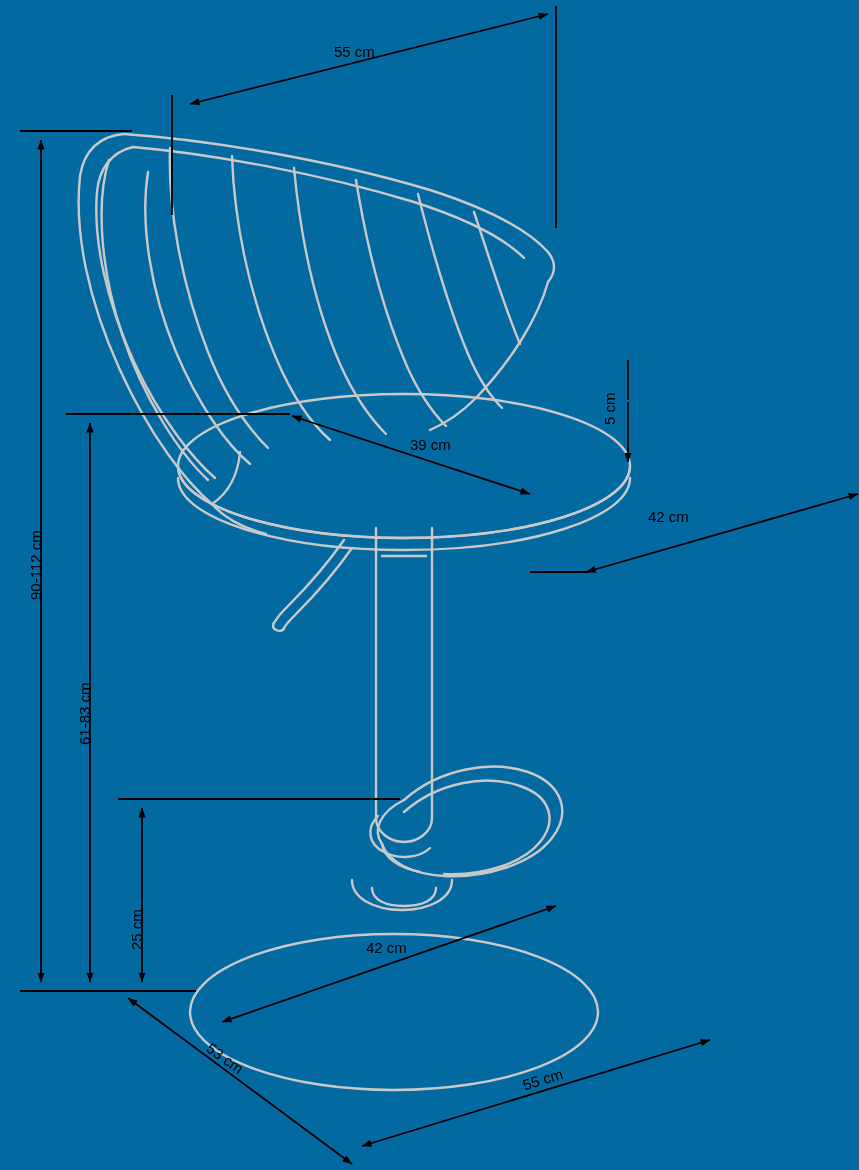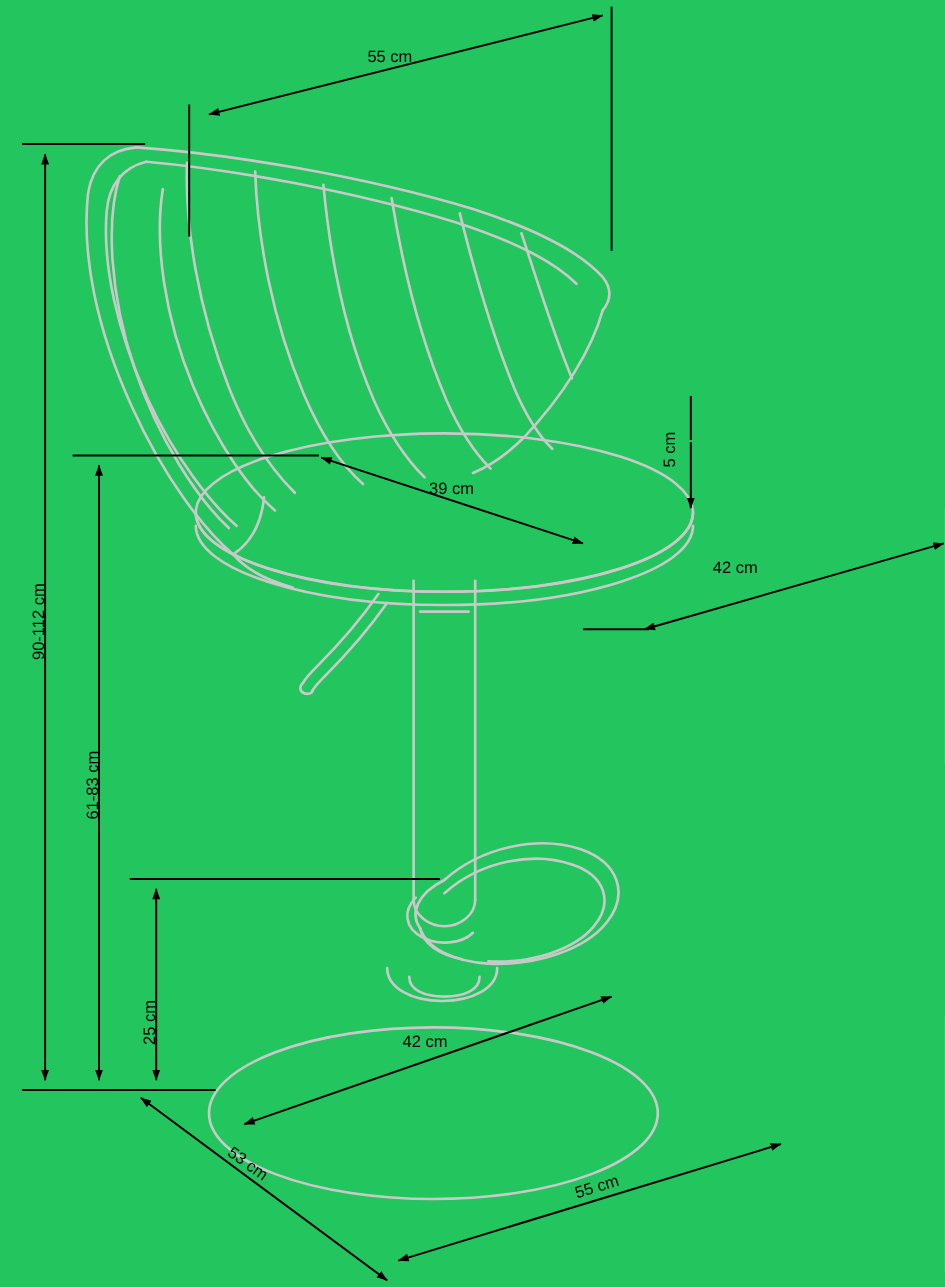"55 cm" #stage { background: #22c55e -> #0369a1 }
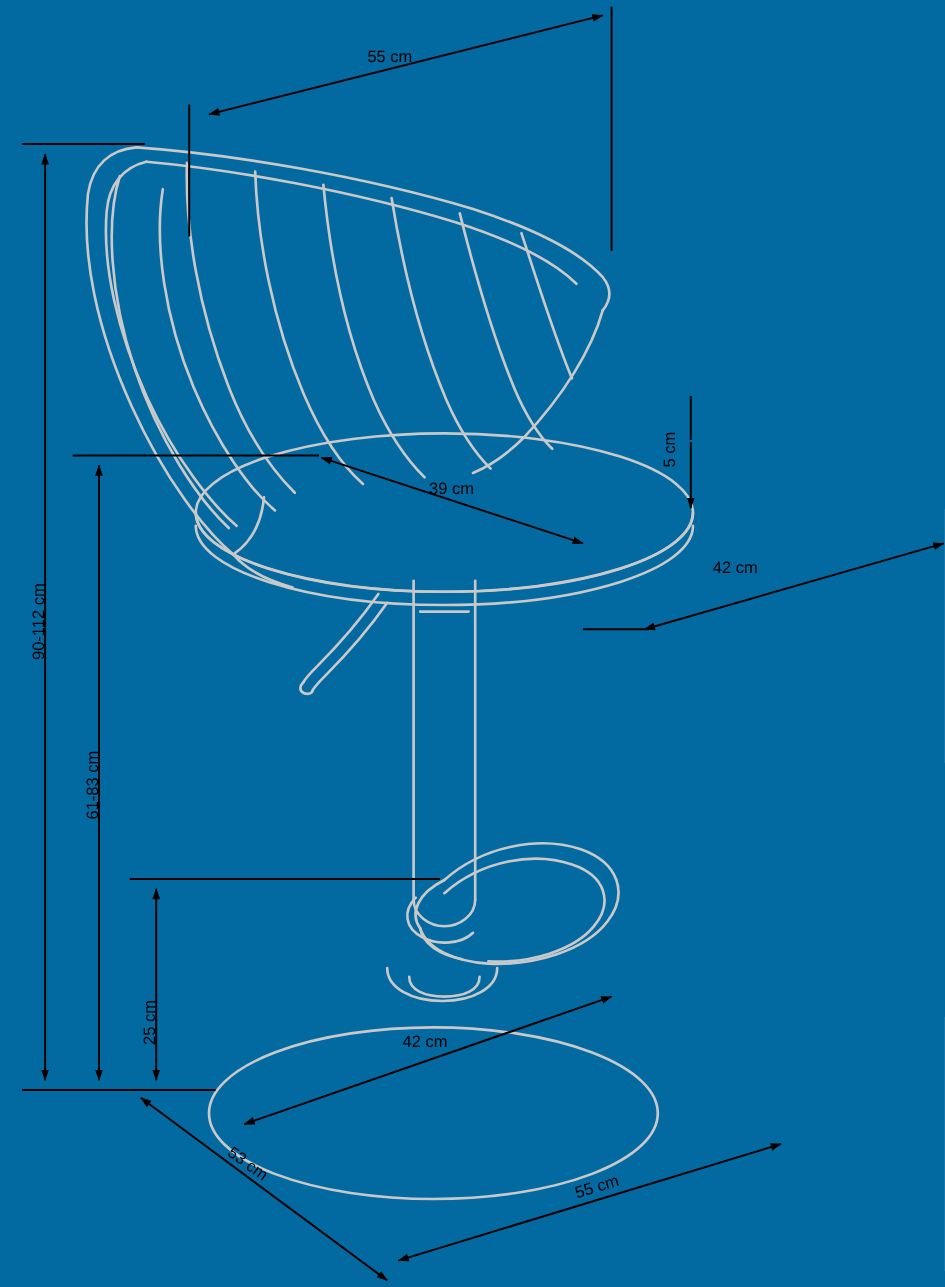"39 cm" div.dim-label { left: 390px -> 410px }
